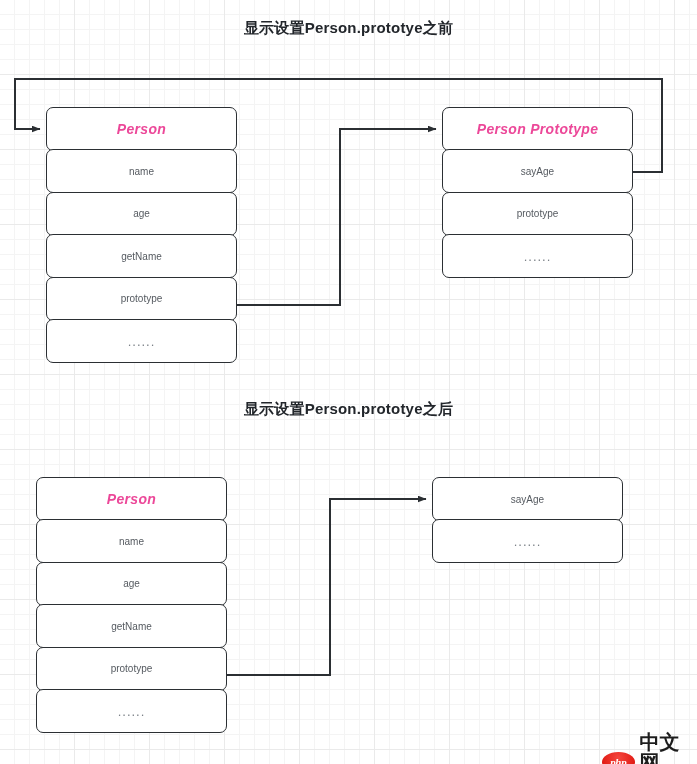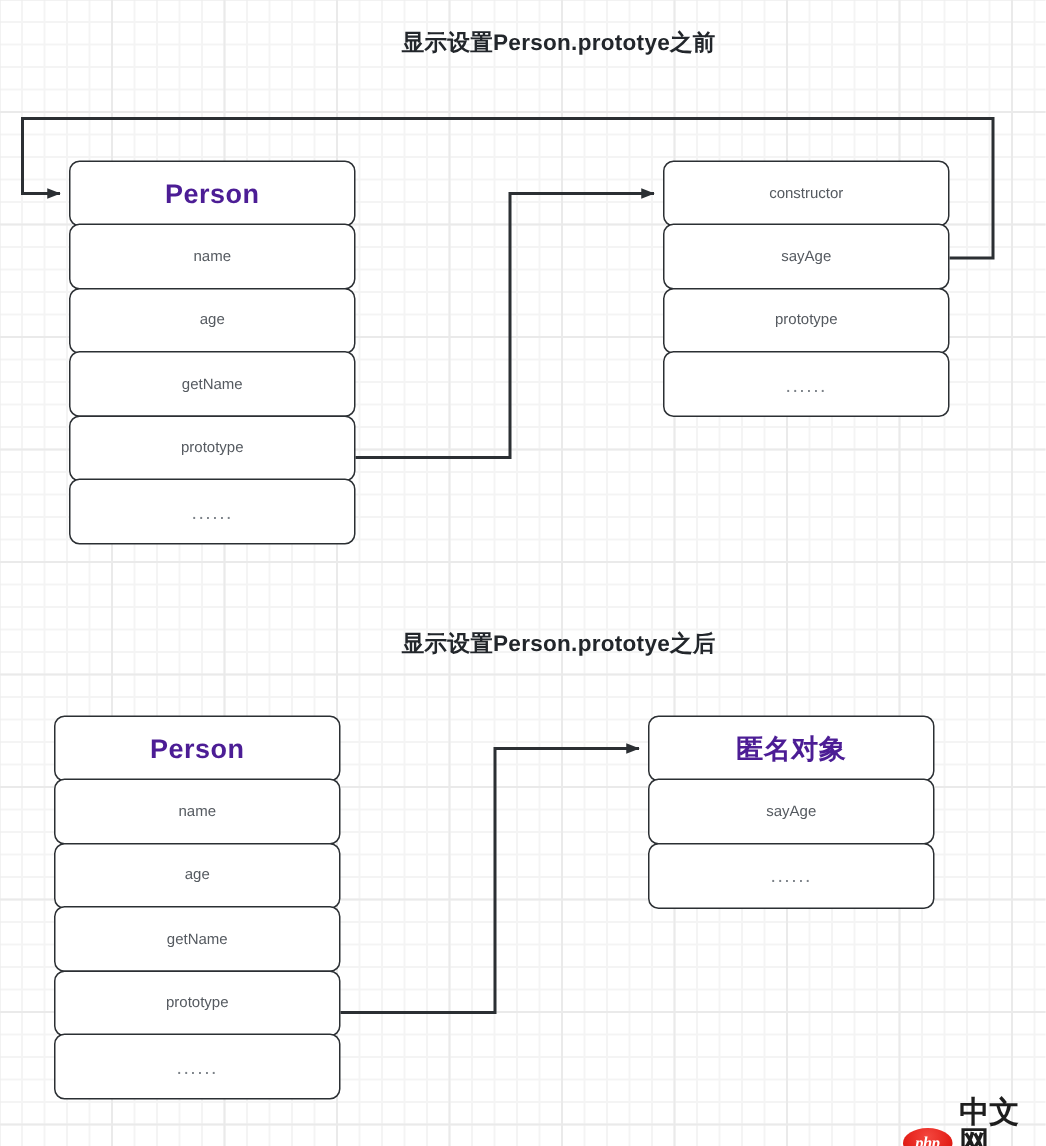"显示设置Person.prototye之前" .stage { padding-left: 24px -> none }
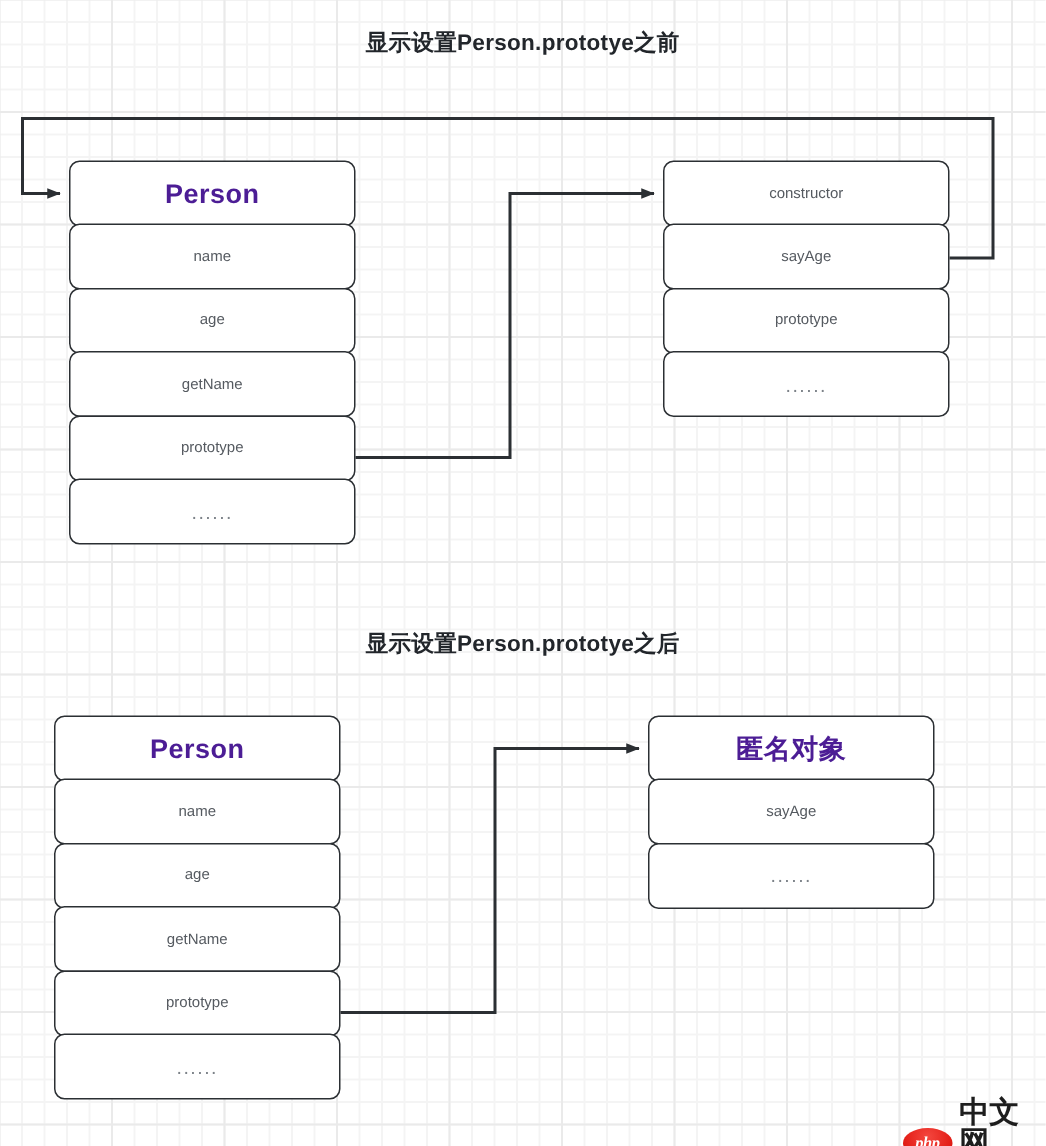"Person" .cell.header { color: #4c1d95 -> #ec4899; font-size: 18px -> 14px; font-style: none -> italic }
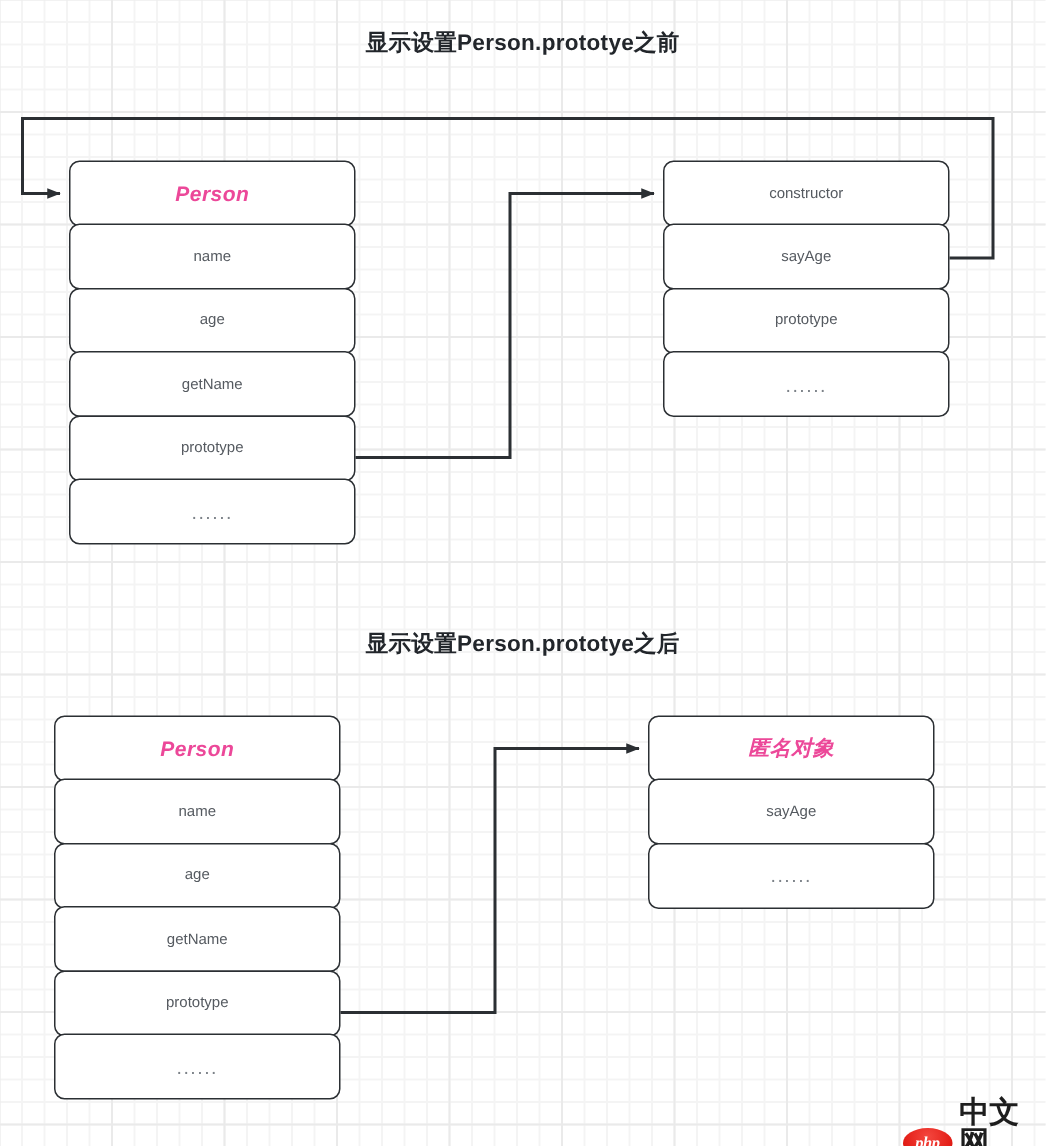"Person Prototype" div.cell { html: none -> <div>Person Prototype</div> }
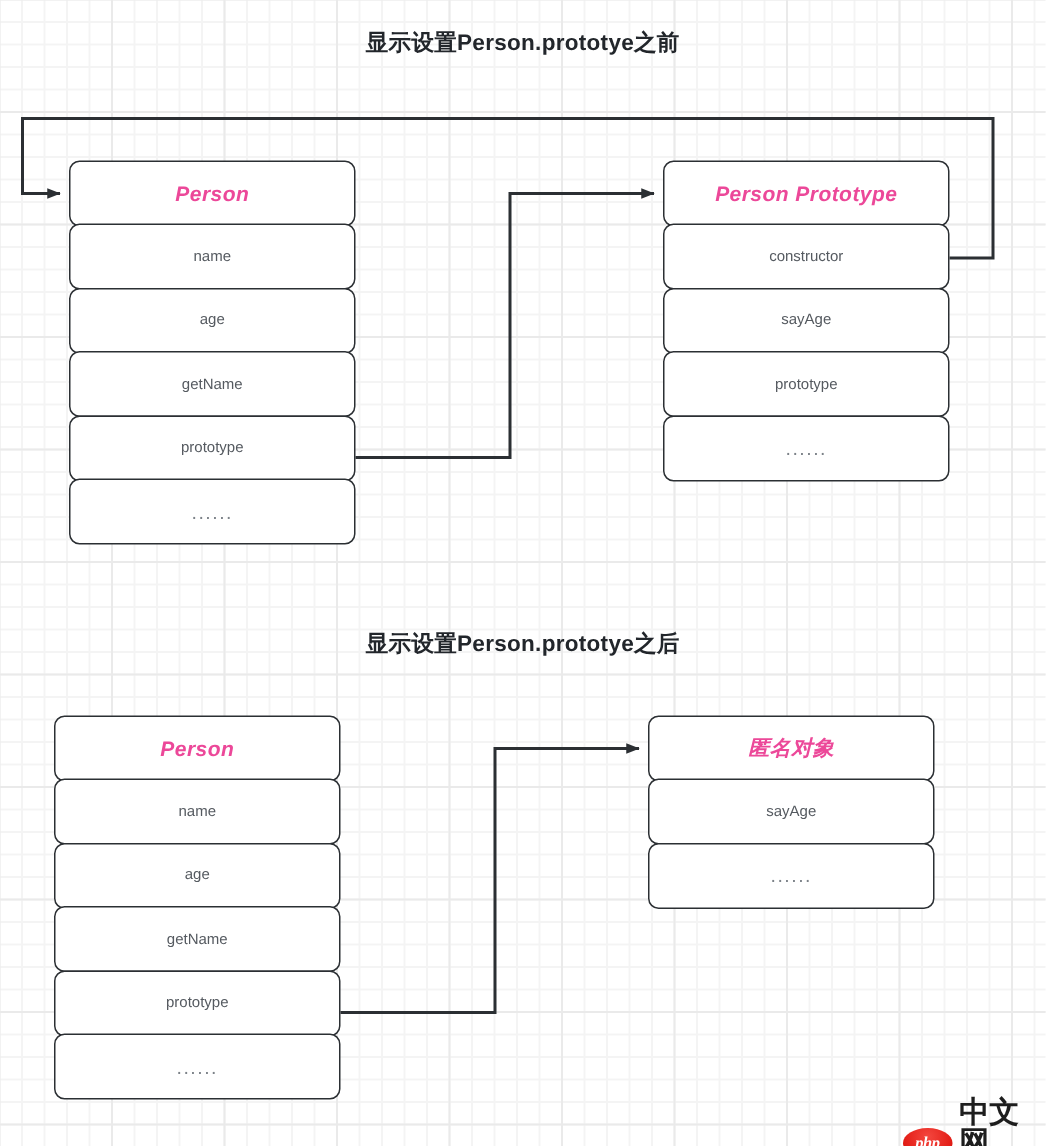"constructor" div.cell { html: <div>constructor</div> -> none }
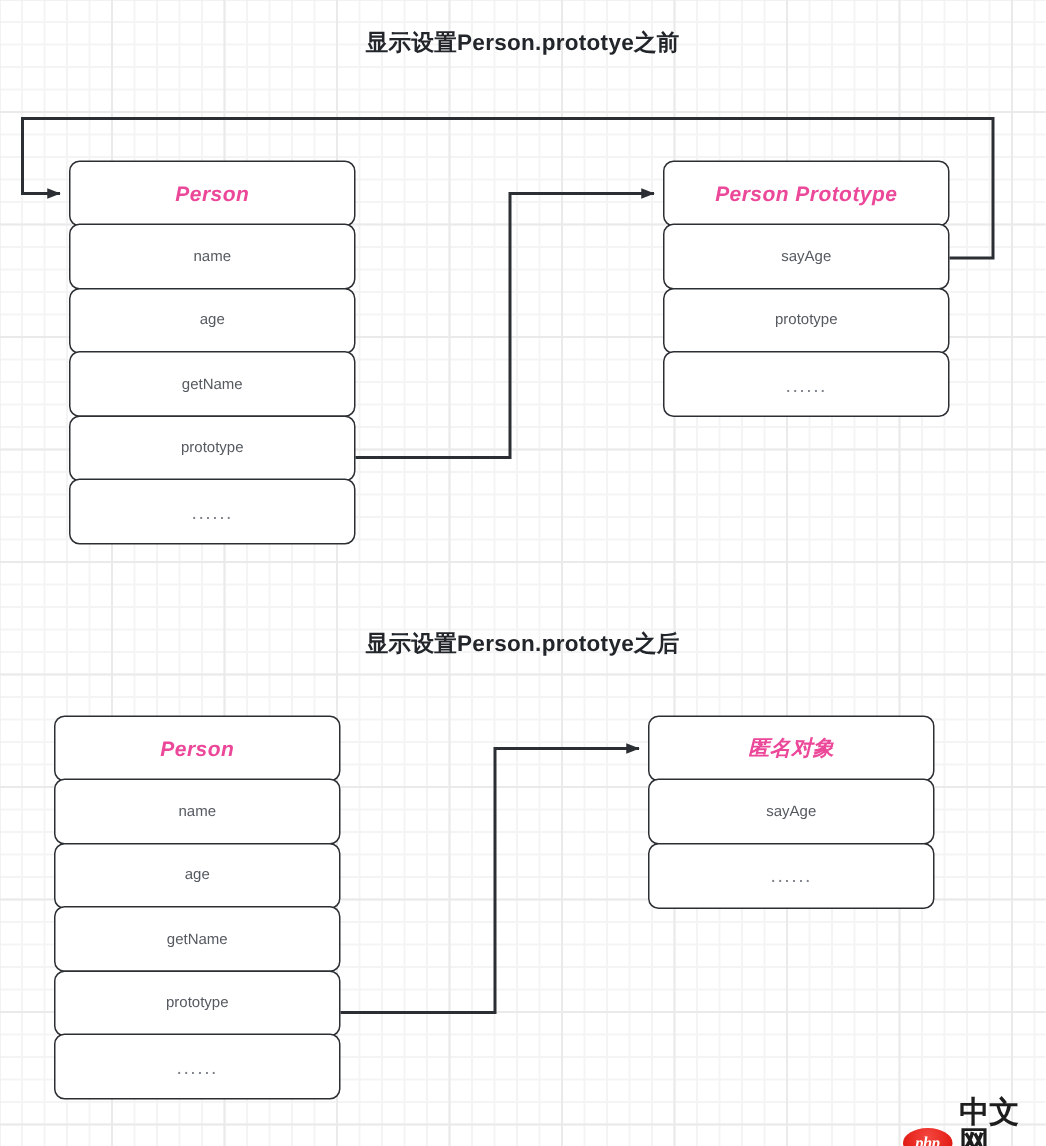"显示设置Person.prototye之后" #title-after { top: 420px -> 400px }
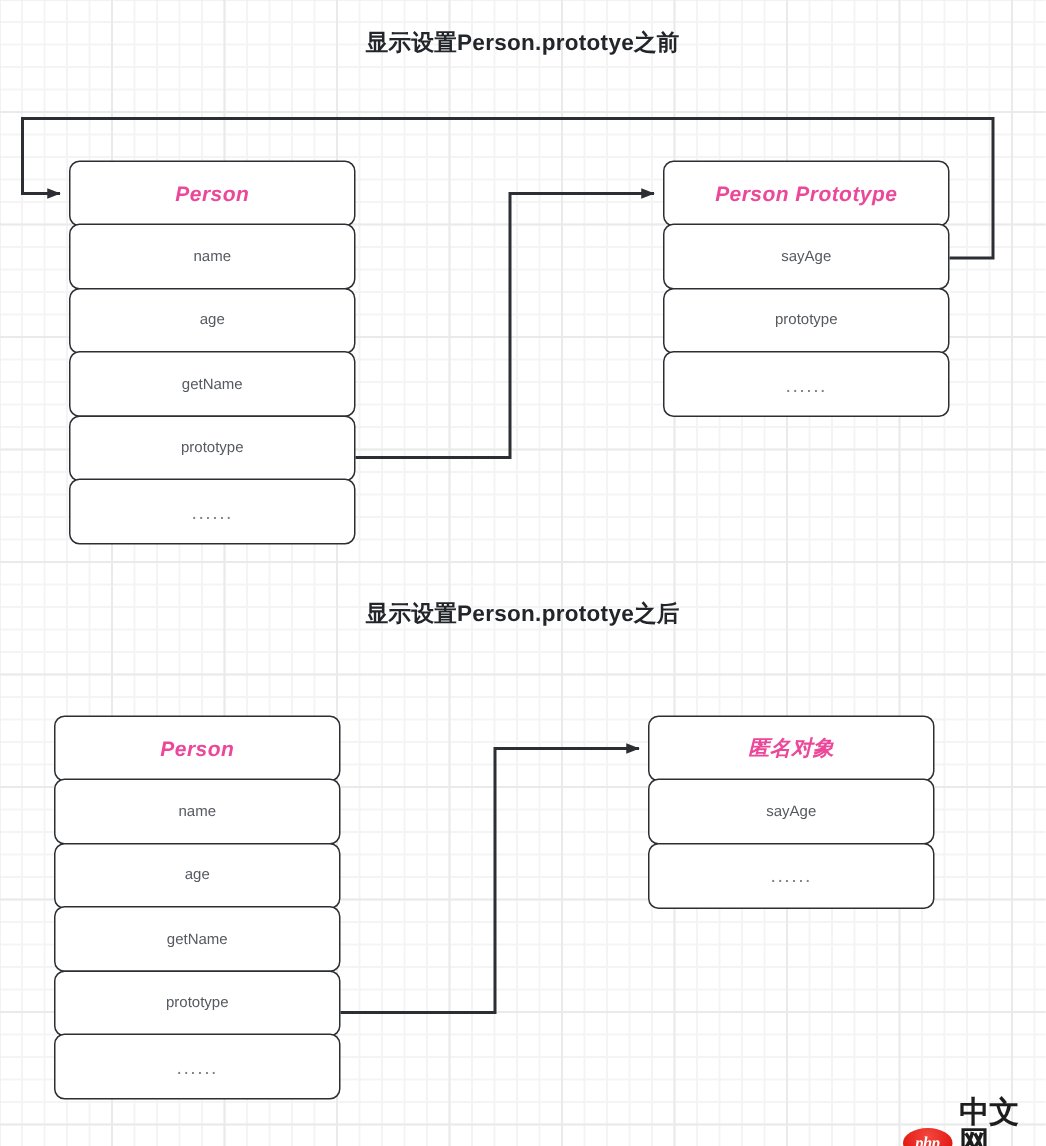"匿名对象" div.cell { html: <div>匿名对象</div> -> none }
